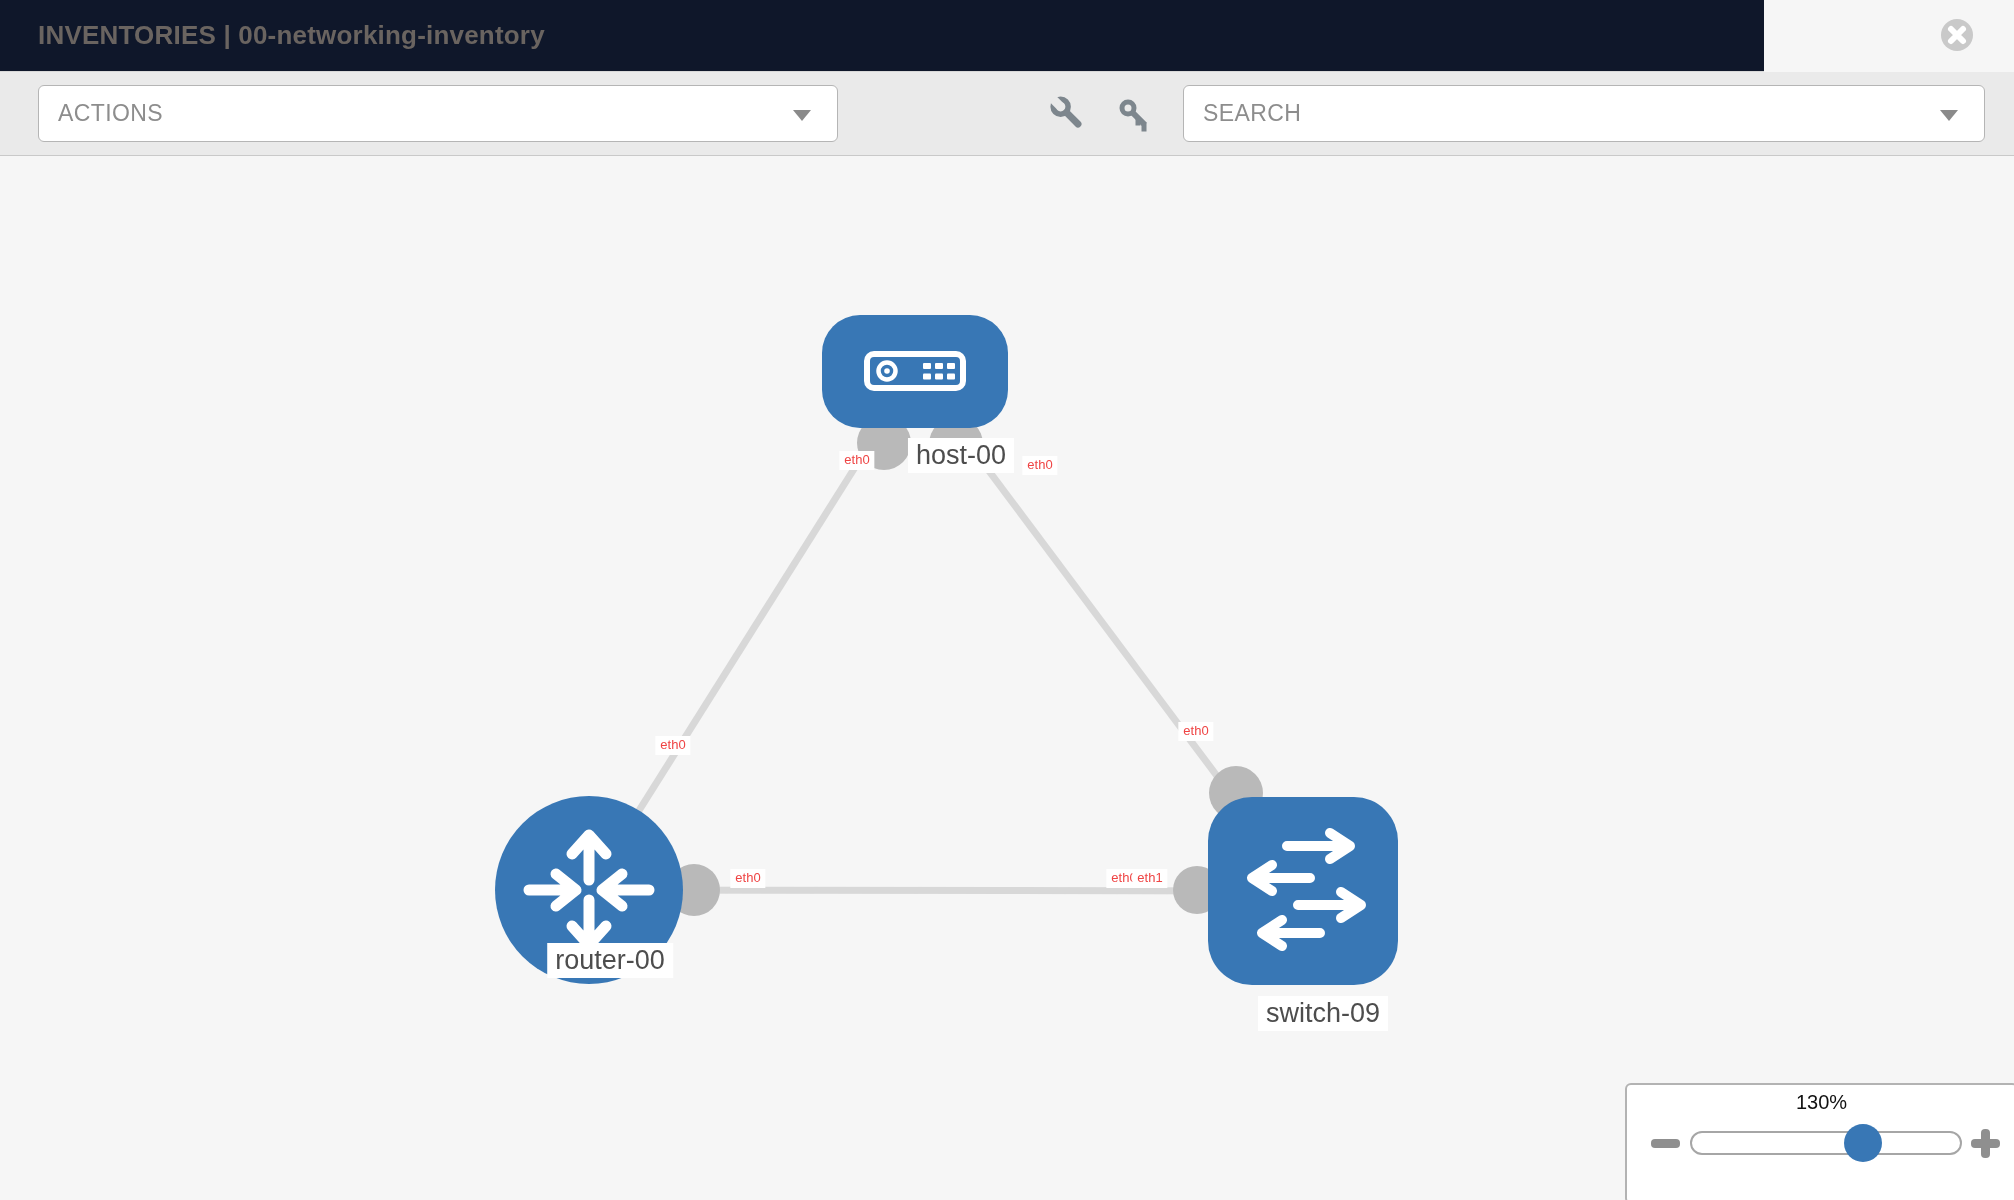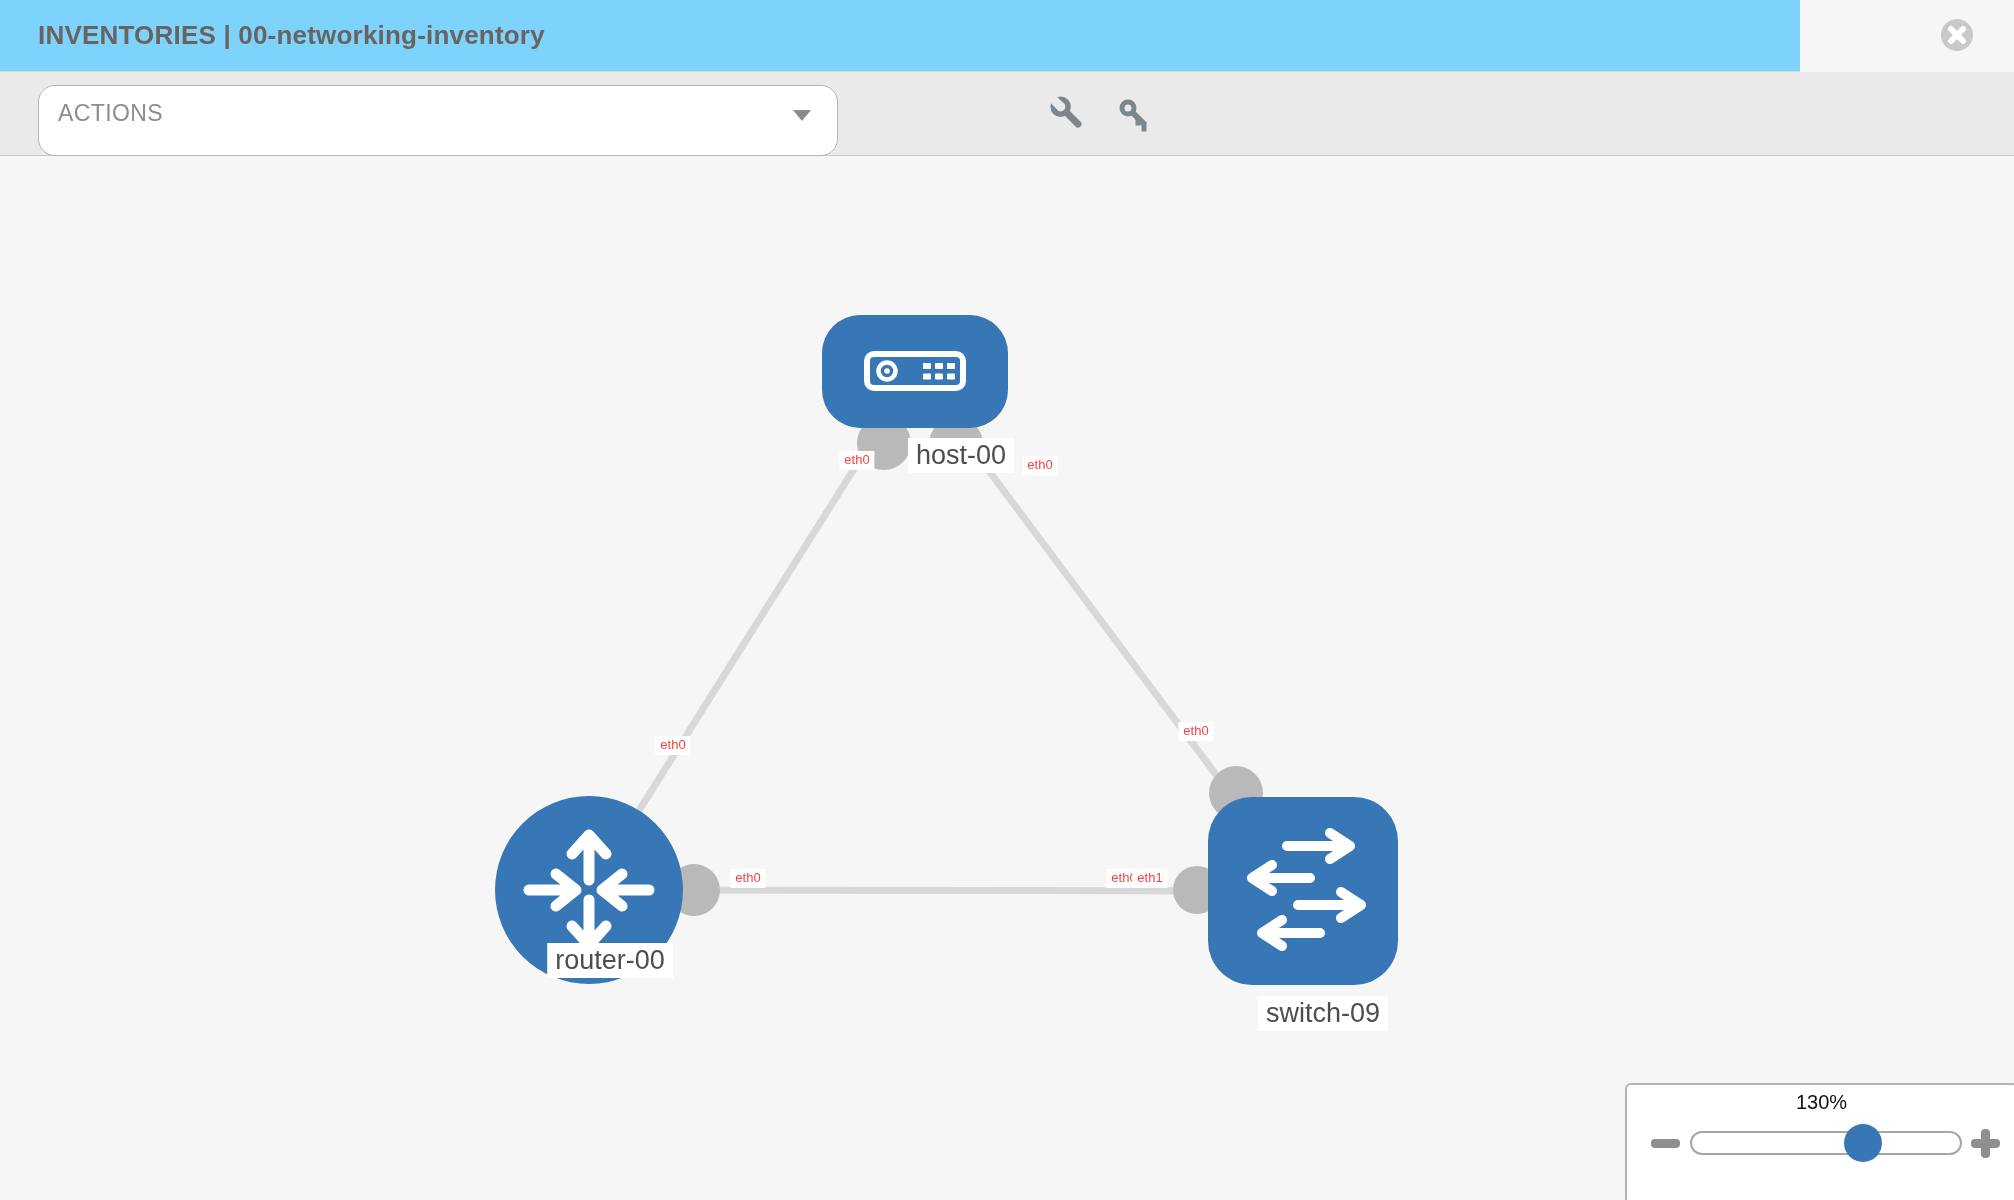"INVENTORIES | 00-networking-inventory" .header { background: #7dd3fc -> #0f172a; padding-left: 36px -> none }
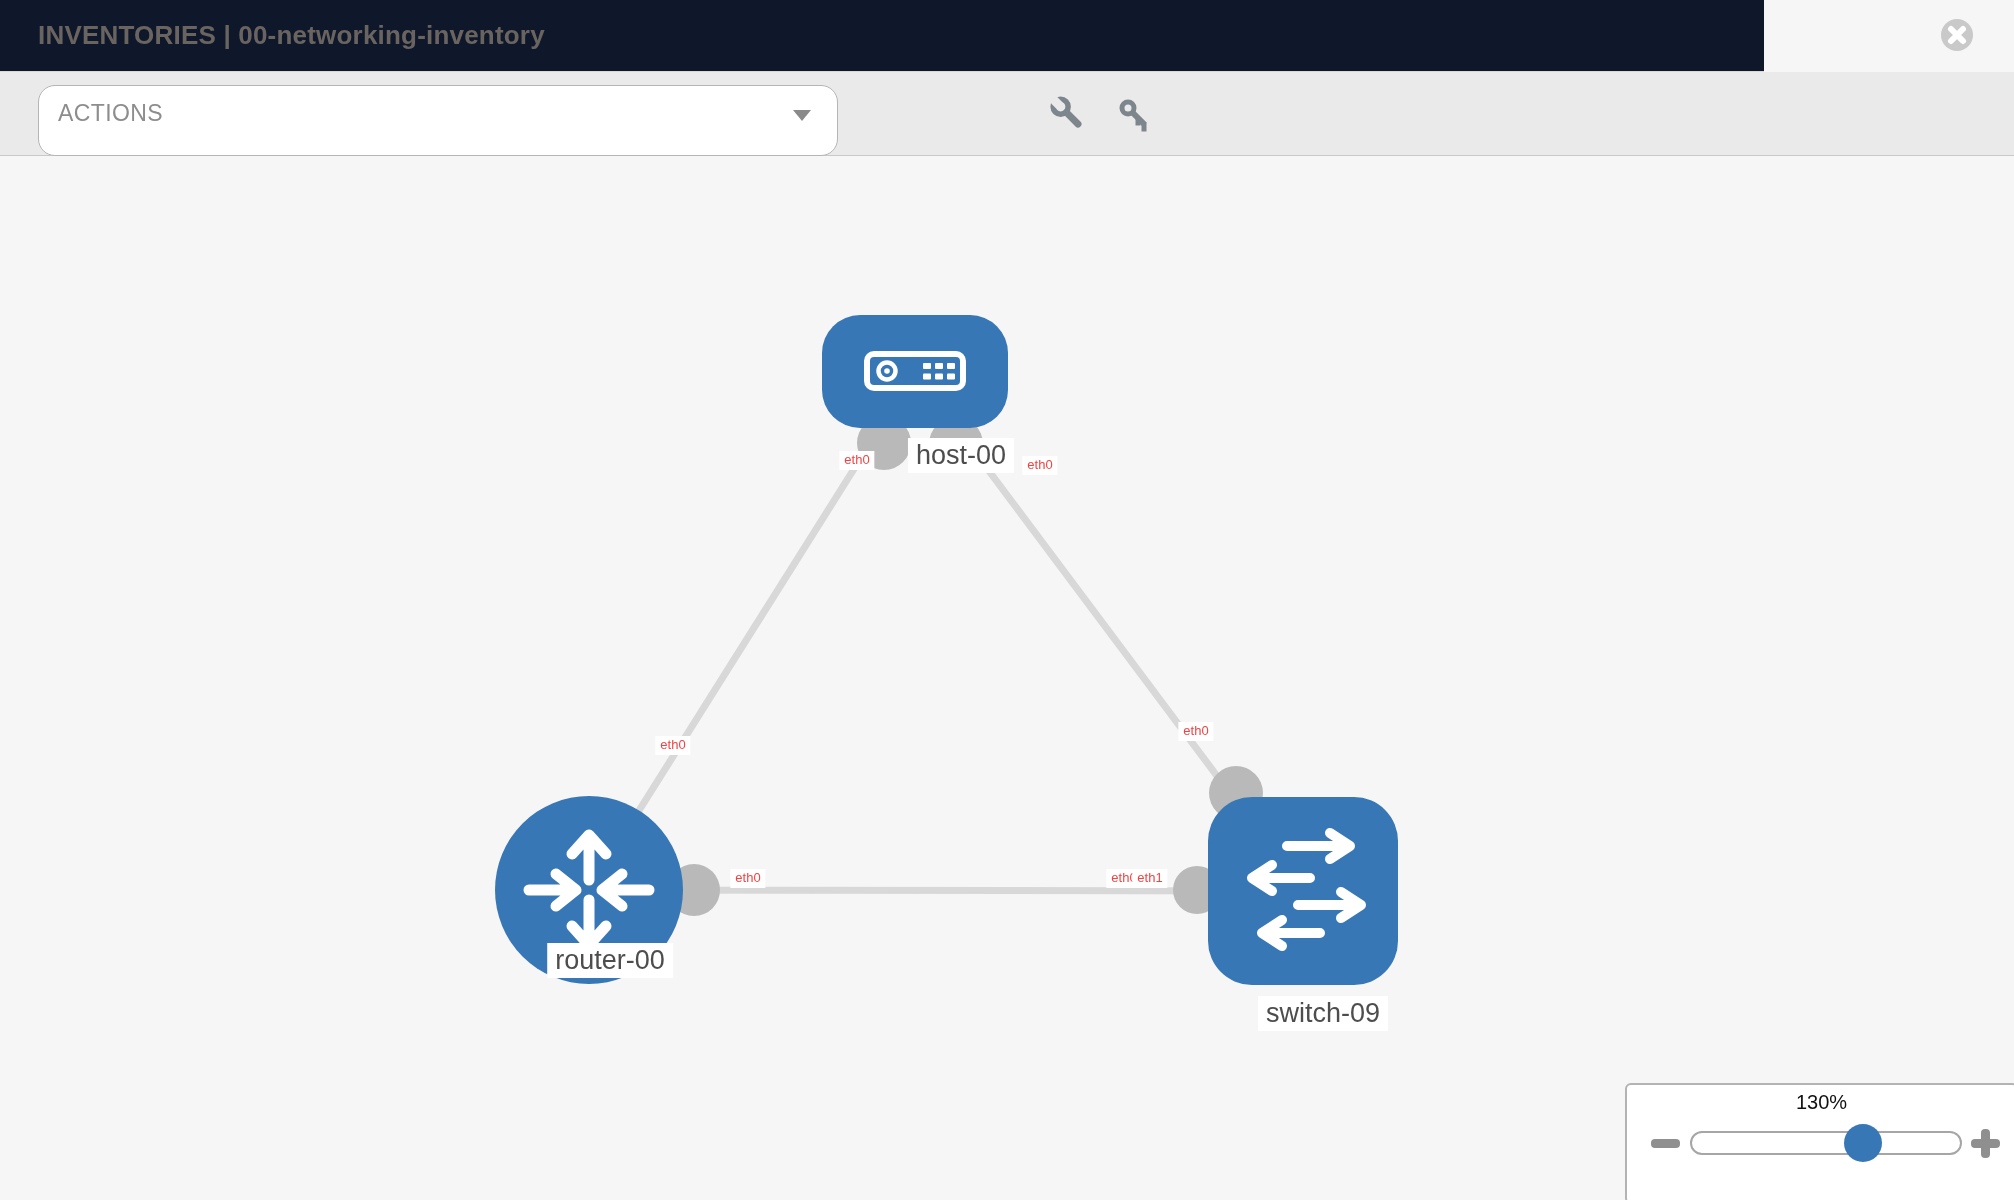"ACTIONS" .select-box { border-radius: 17px -> 6px; height: 71px -> 57px }
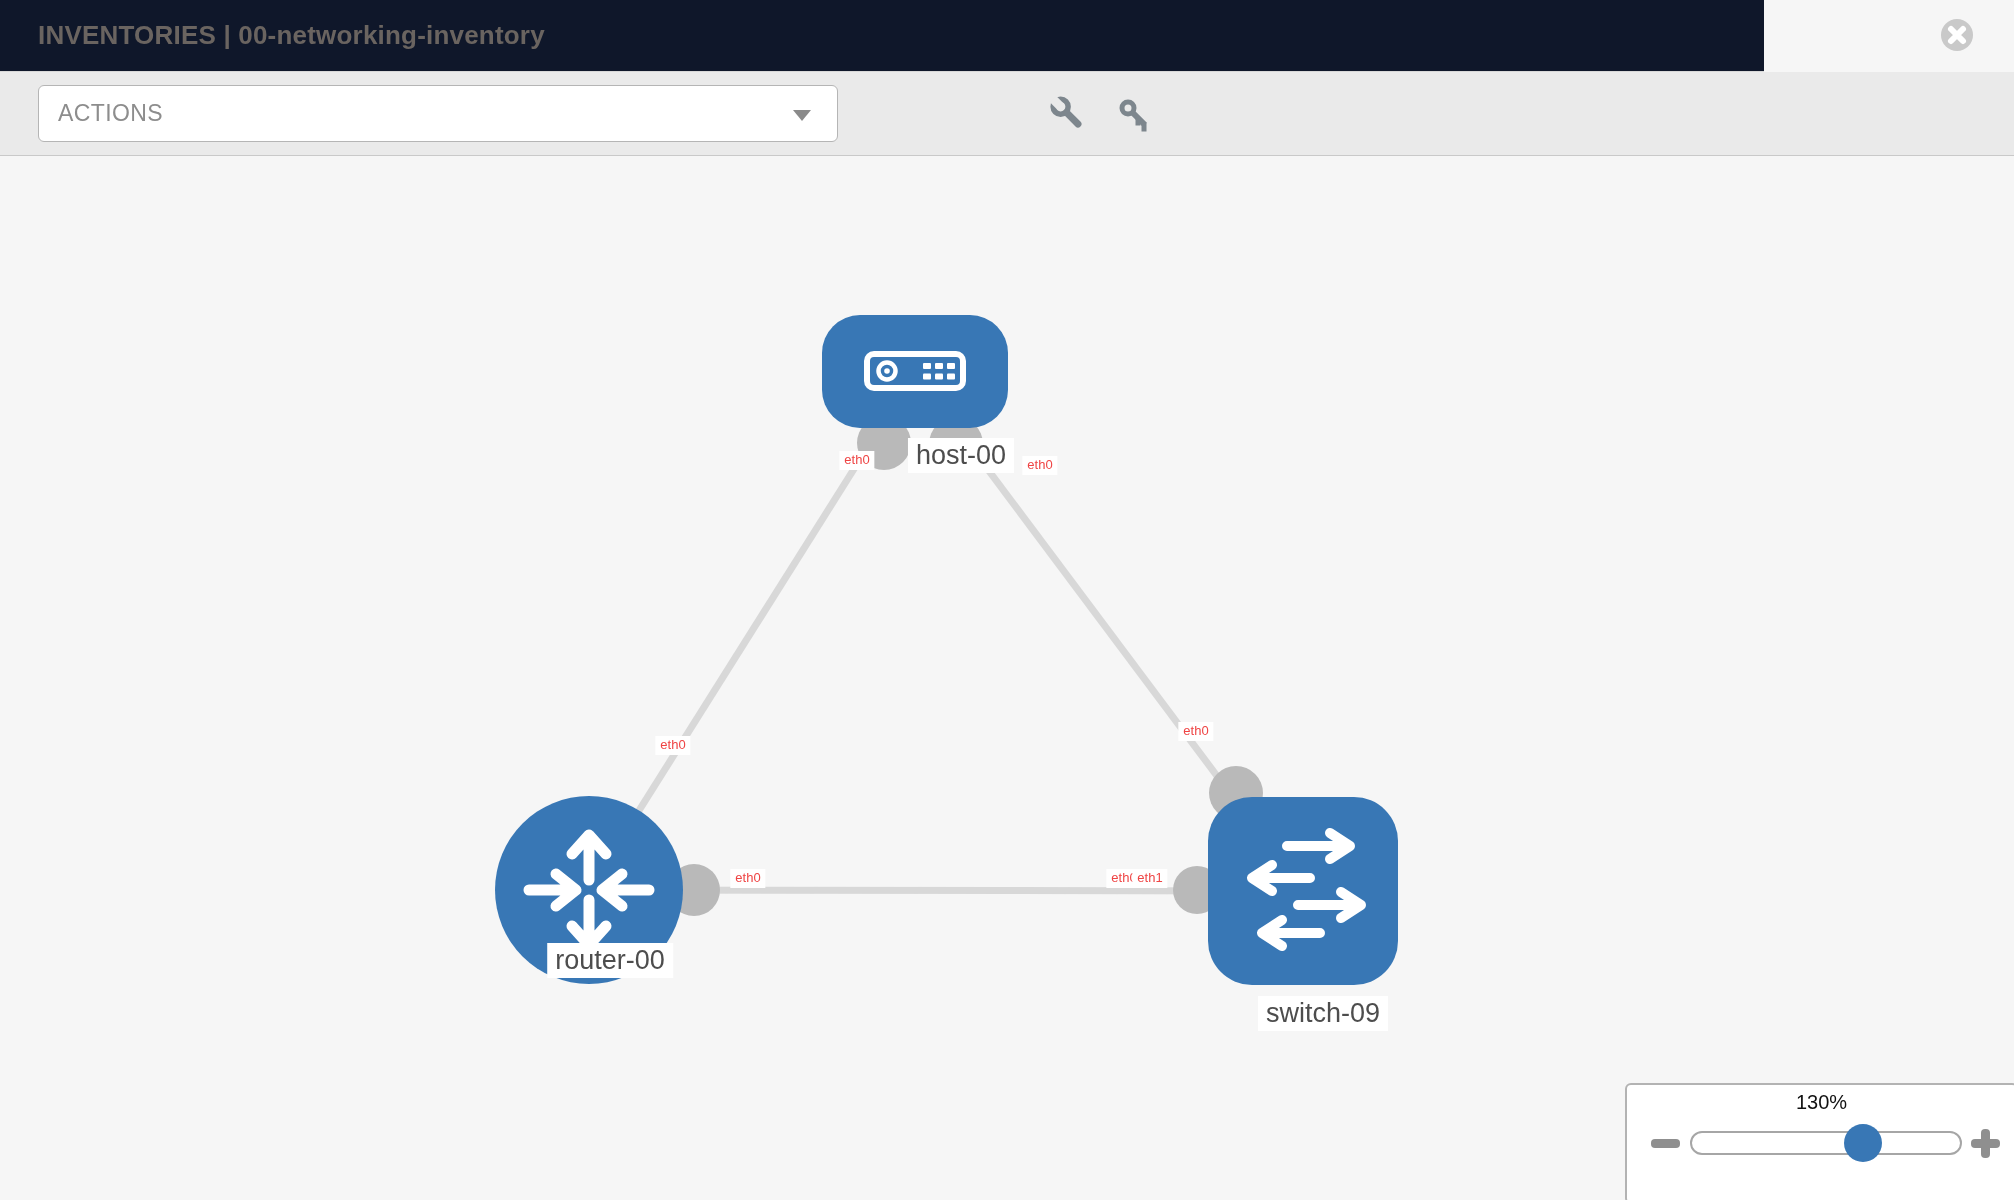"SEARCH" div.select-box { html: none -> <div> <span>SEARCH</span> <span></span> </div> }
